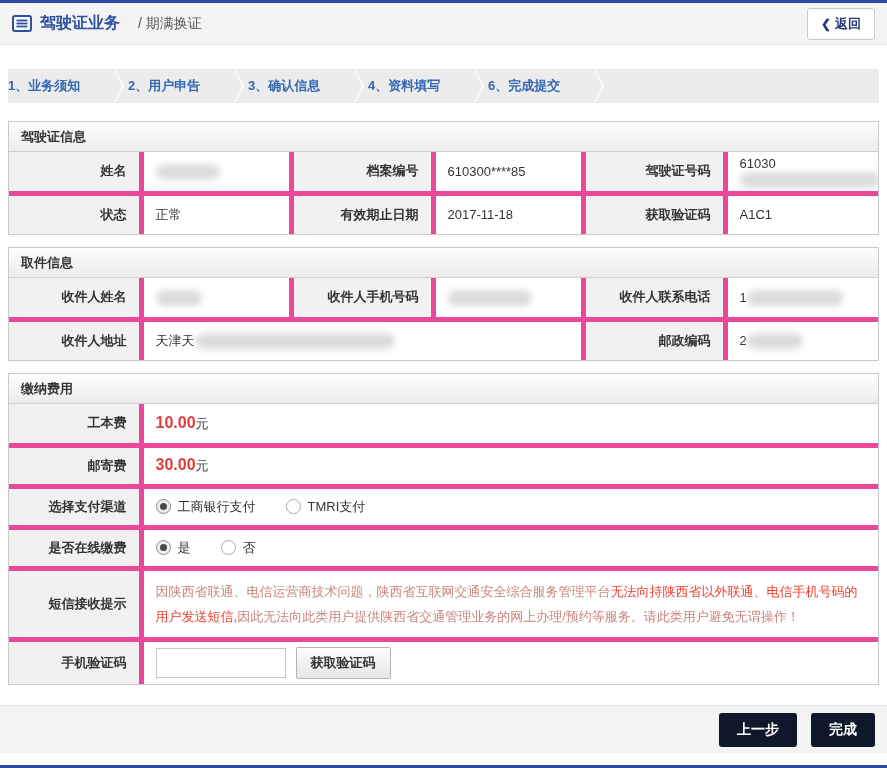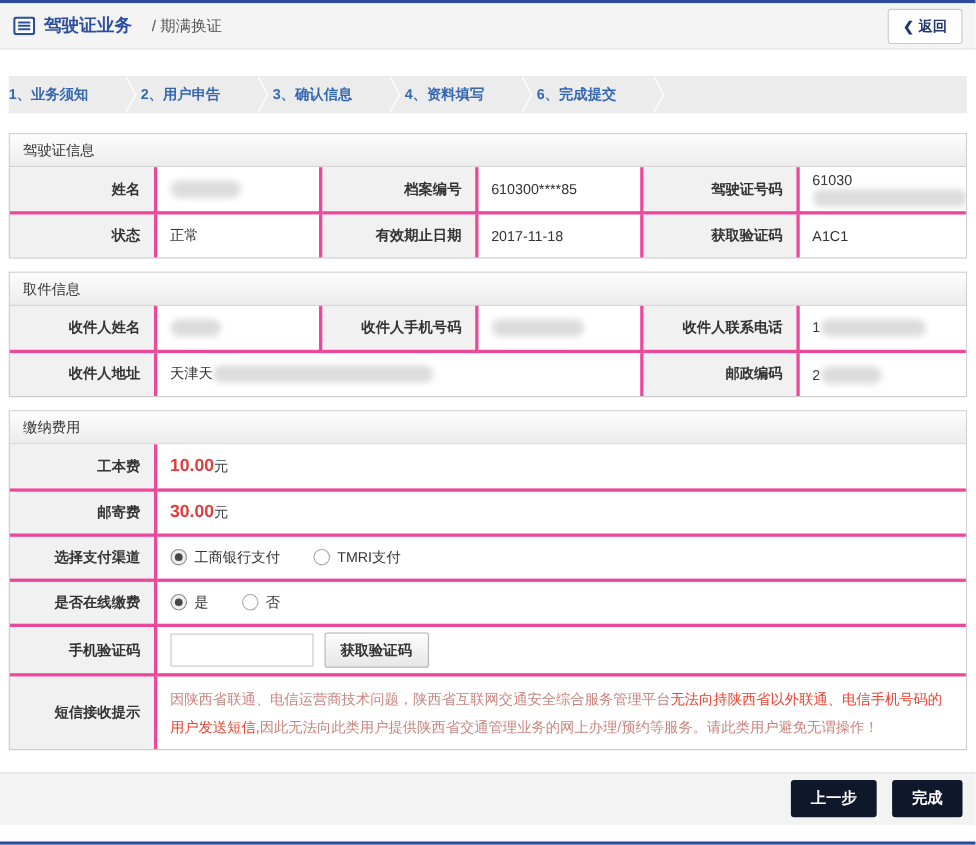"驾驶证信息" .section-header { font-weight: normal -> bold }
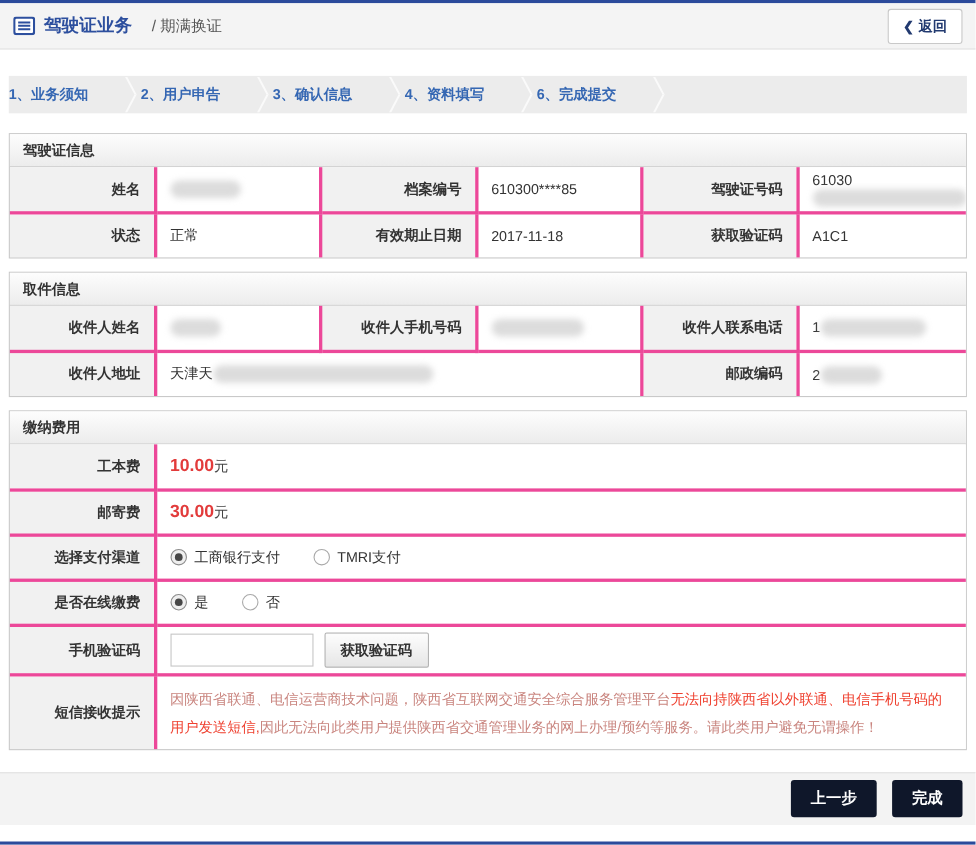"状态" td { border: 3px solid #ec4899 -> 5px solid #ec4899 }
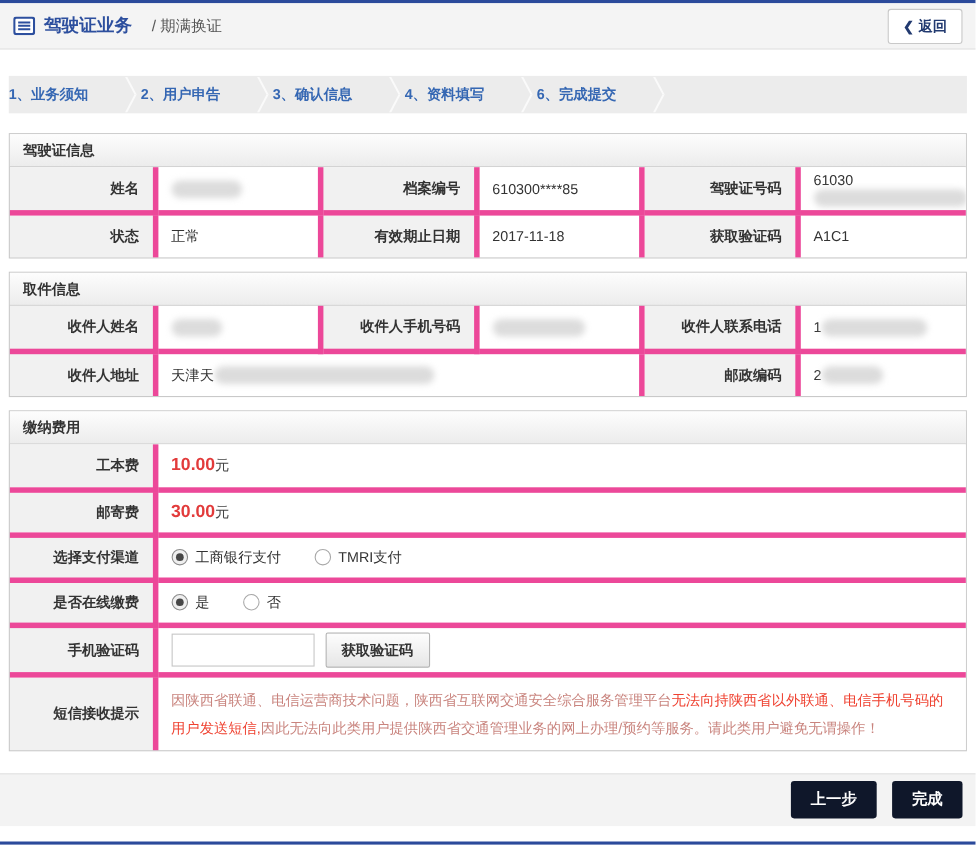"手机验证码" tr { order: before "短信接收提示" -> after "短信接收提示" }
